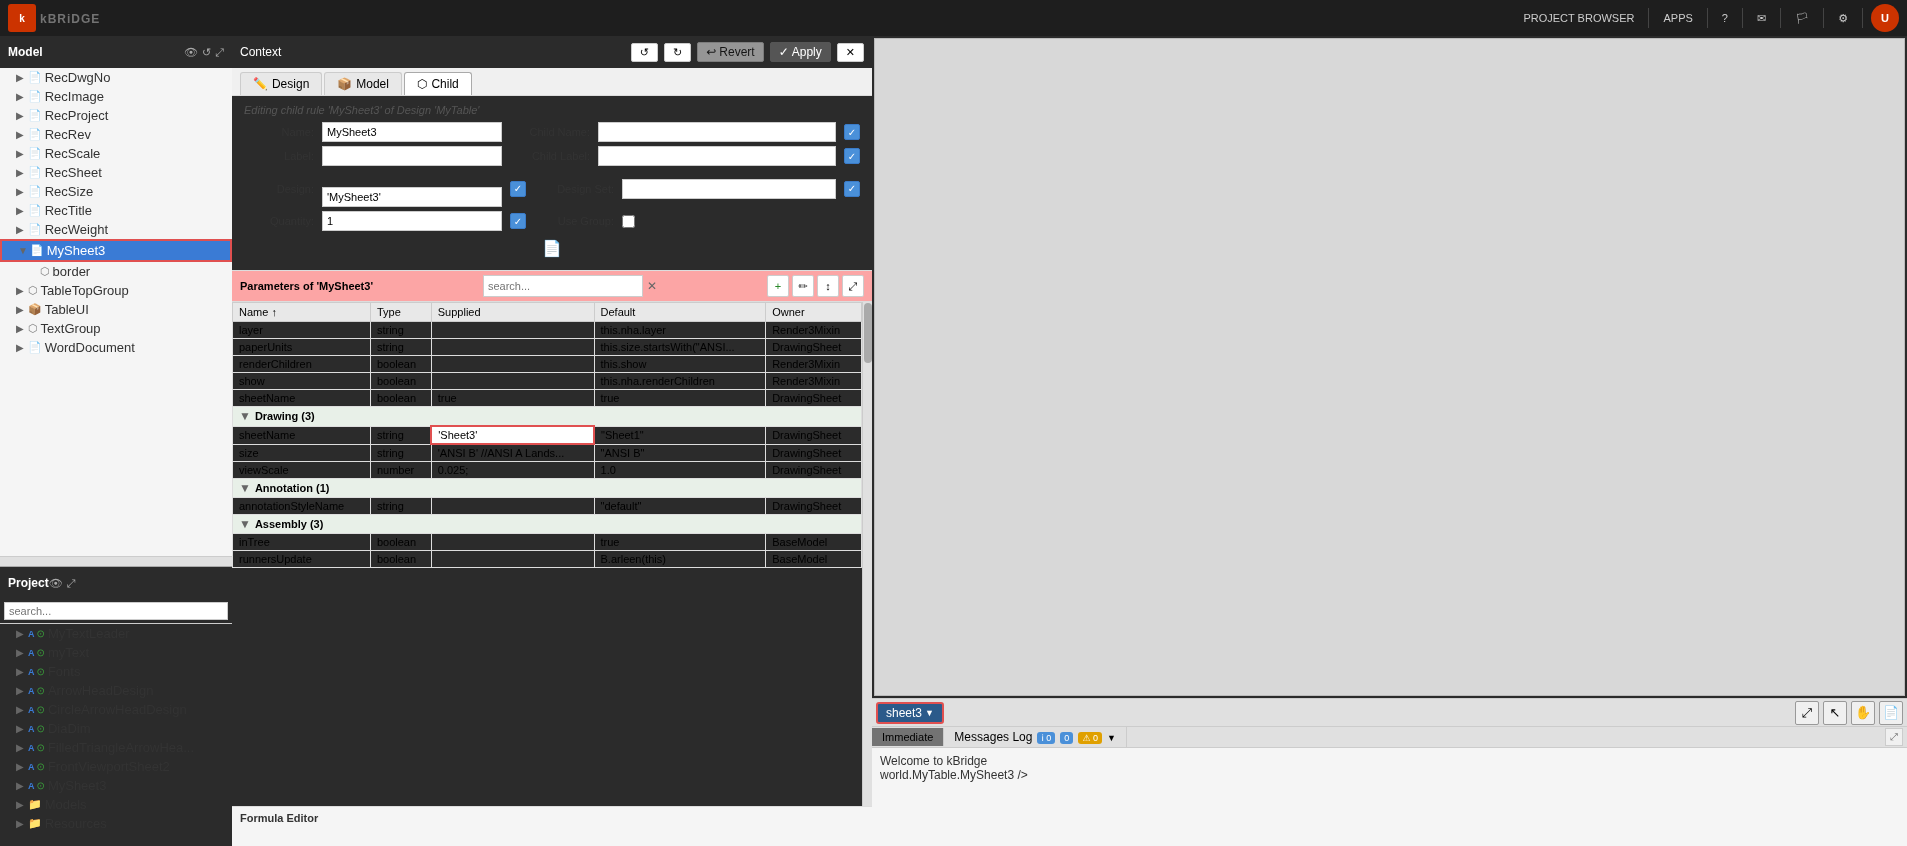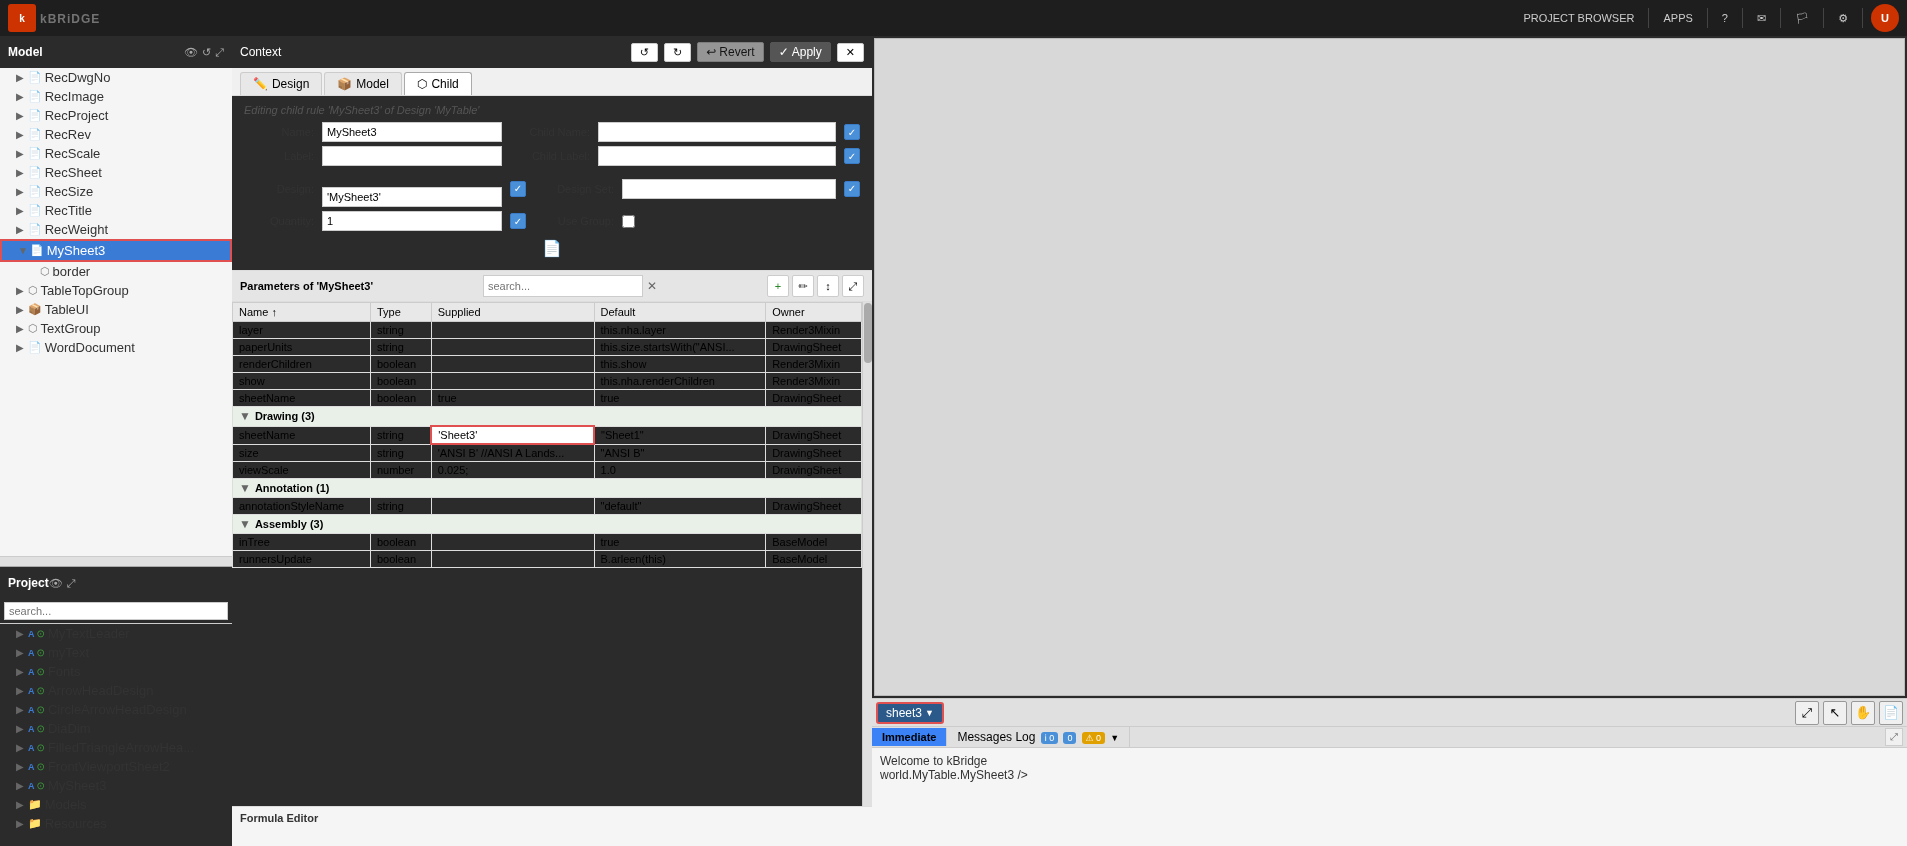"Parameters of 'MySheet3'" .params-header { background: #e5e5e5 -> #fca5a5 }
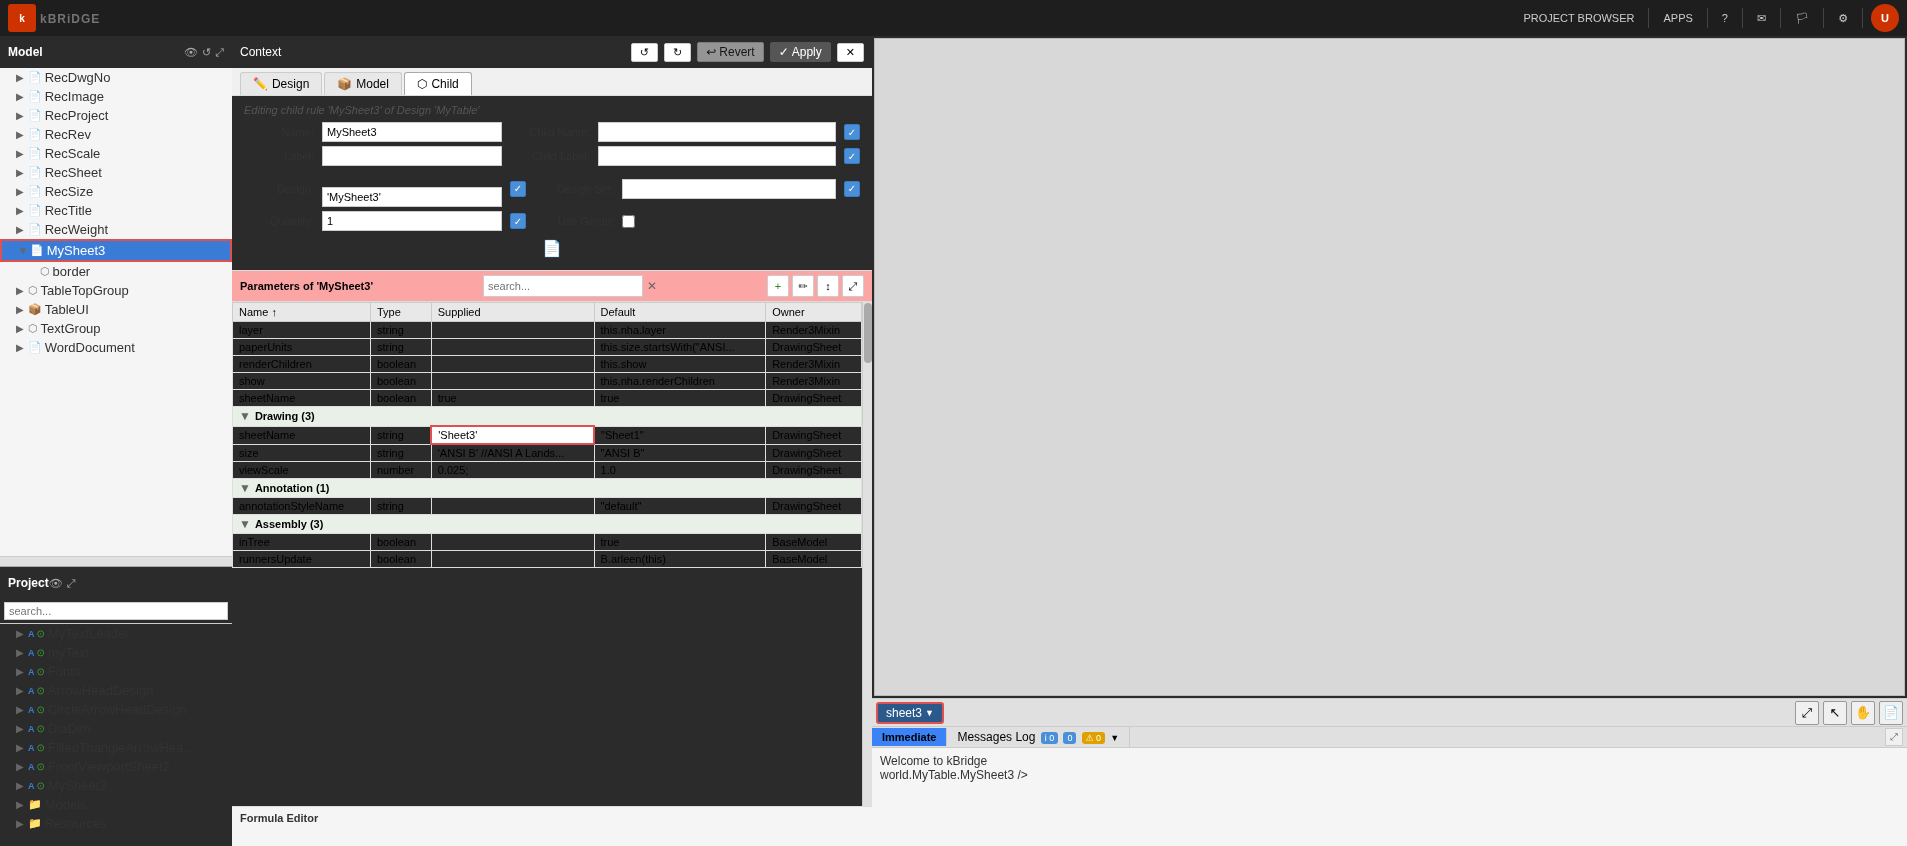"Immediate" .imm-tab.active { background: #3b82f6 -> #737373; font-weight: bold -> normal }
